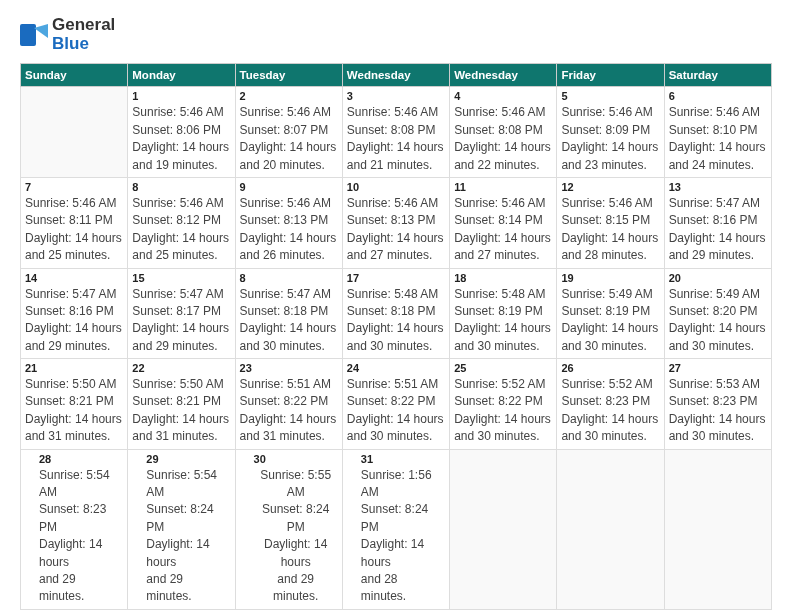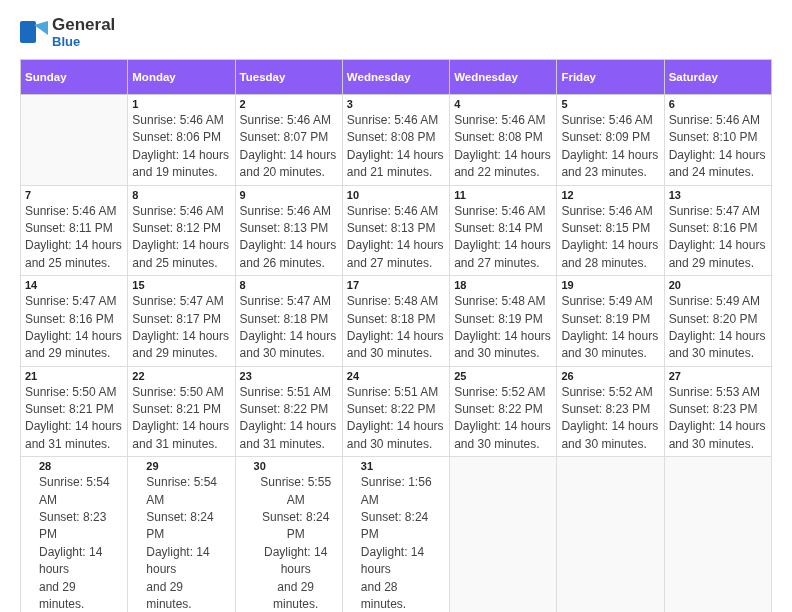"Blue" div { font-size: 13px -> 17px }
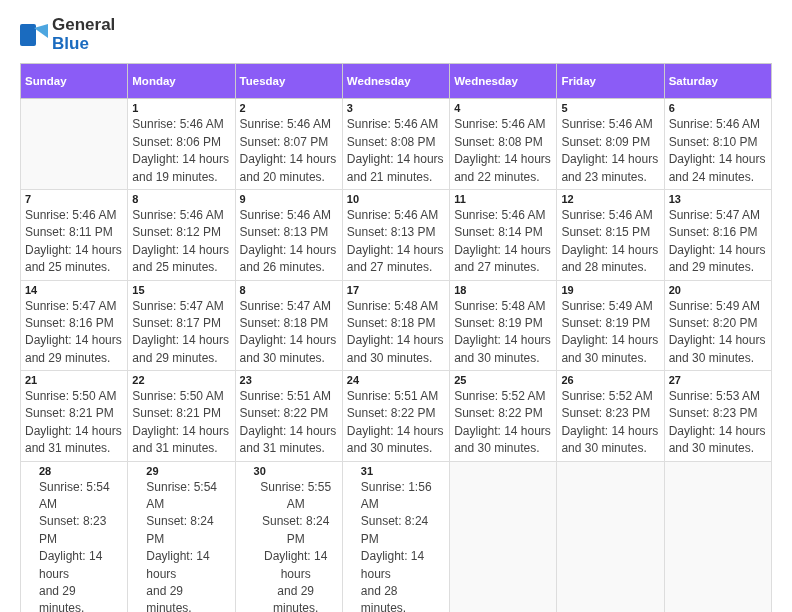"Sunday" .calendar th { background: #8b5cf6 -> #0f766e; padding: 11px 4px -> 5px 4px }
